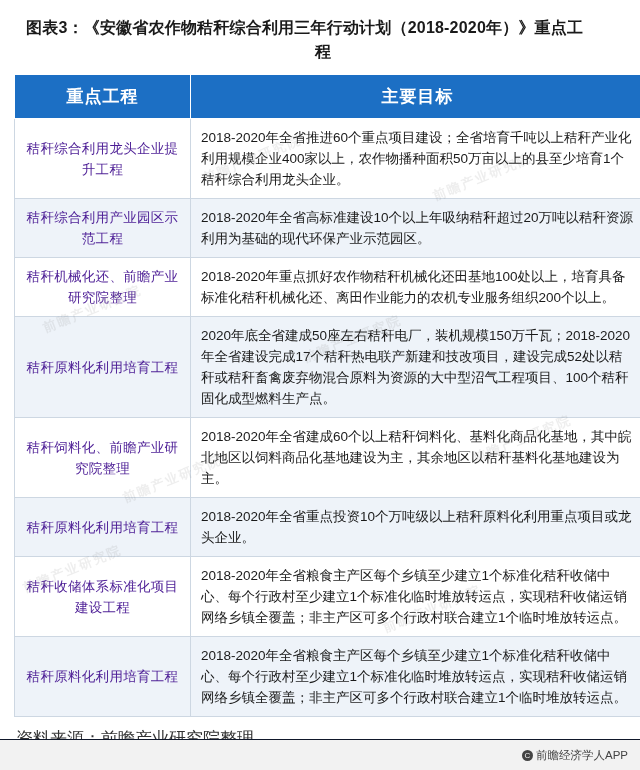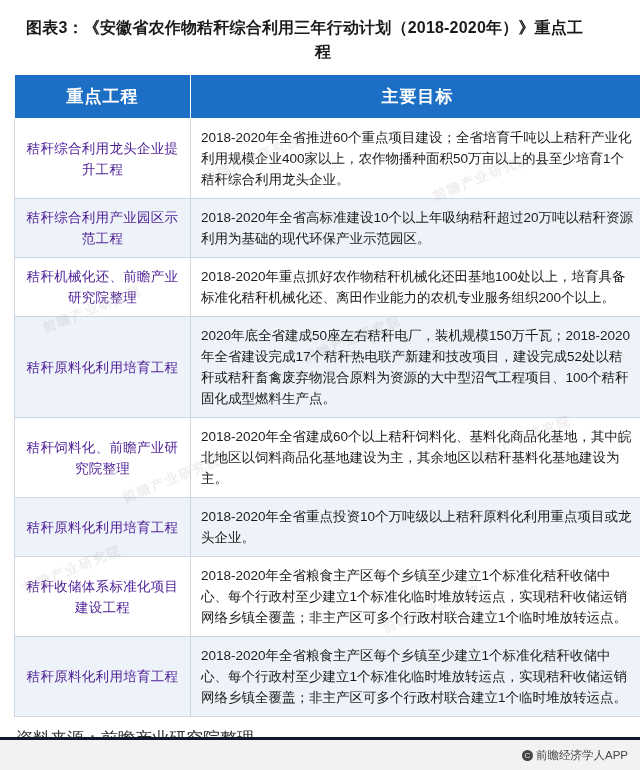"C 前瞻经济学人APP" .brandbar { border-top: 3px solid #0f172a -> 1px solid #0f172a }
